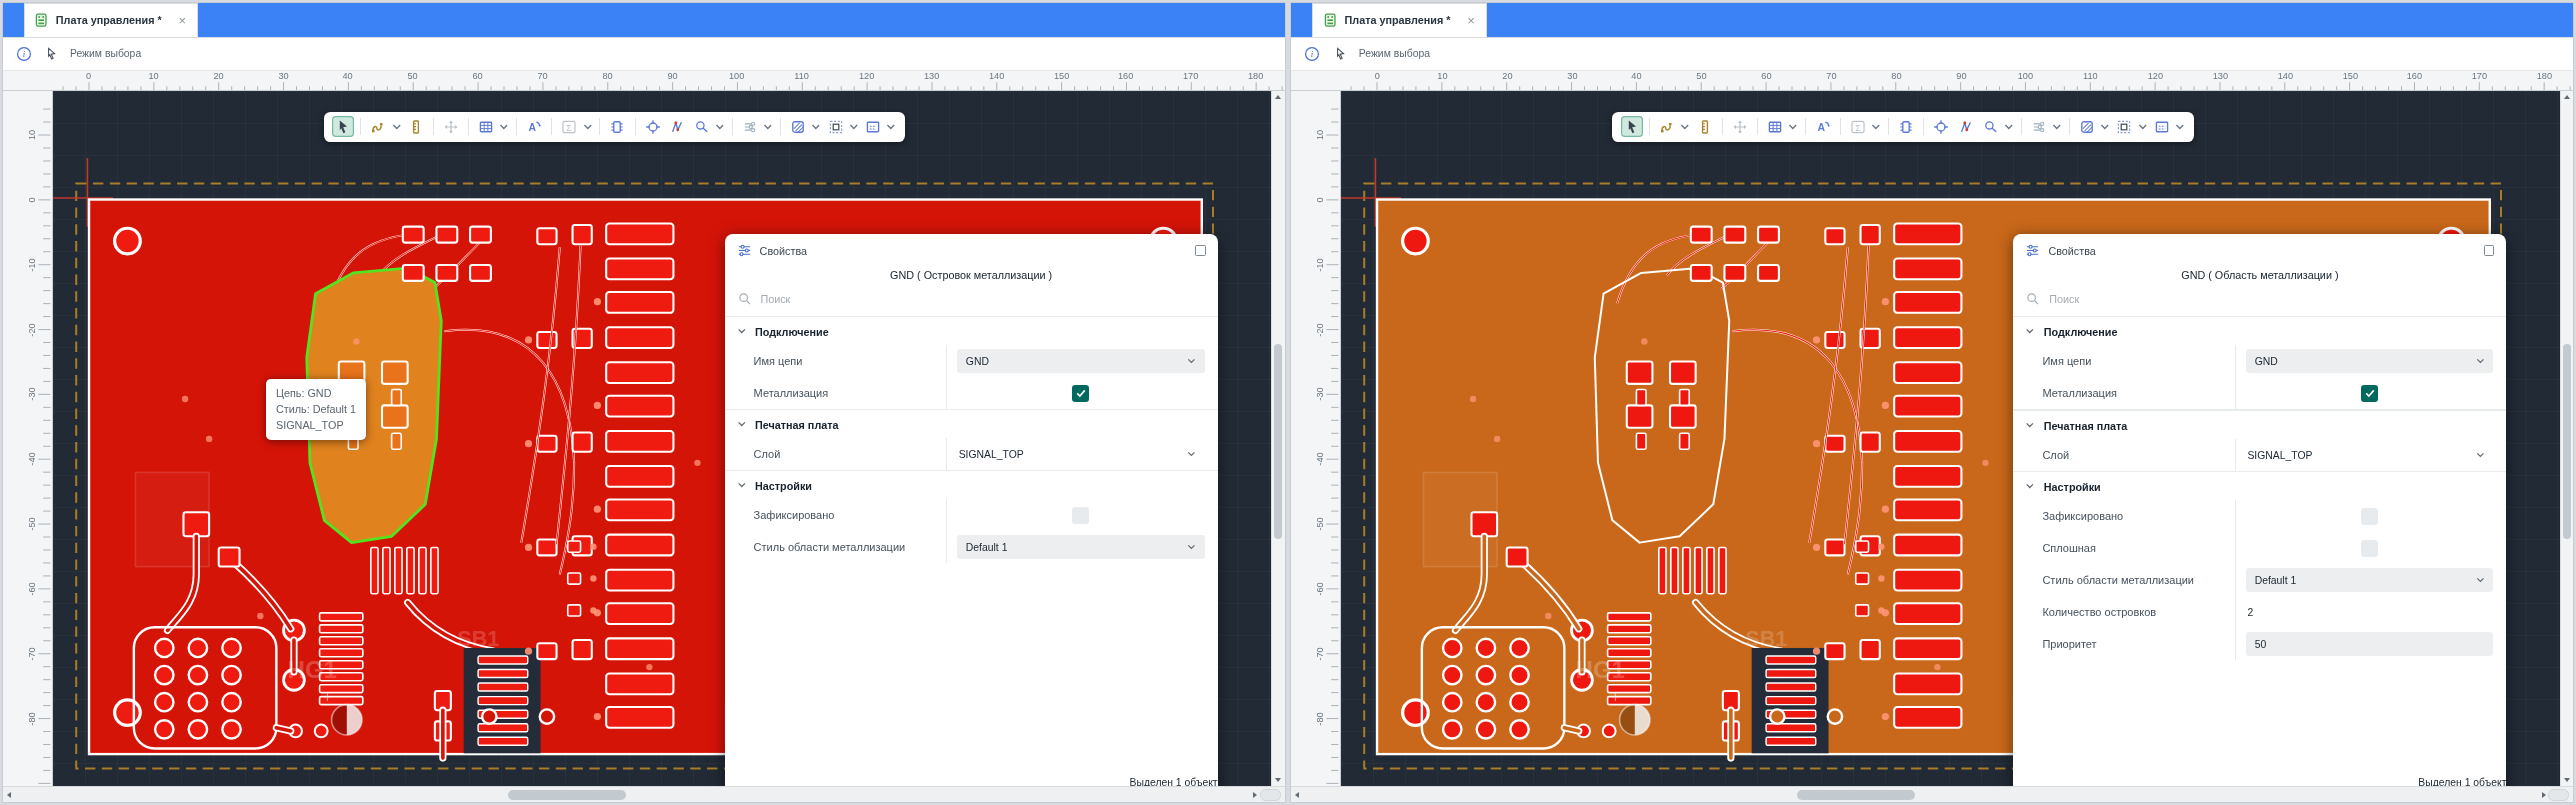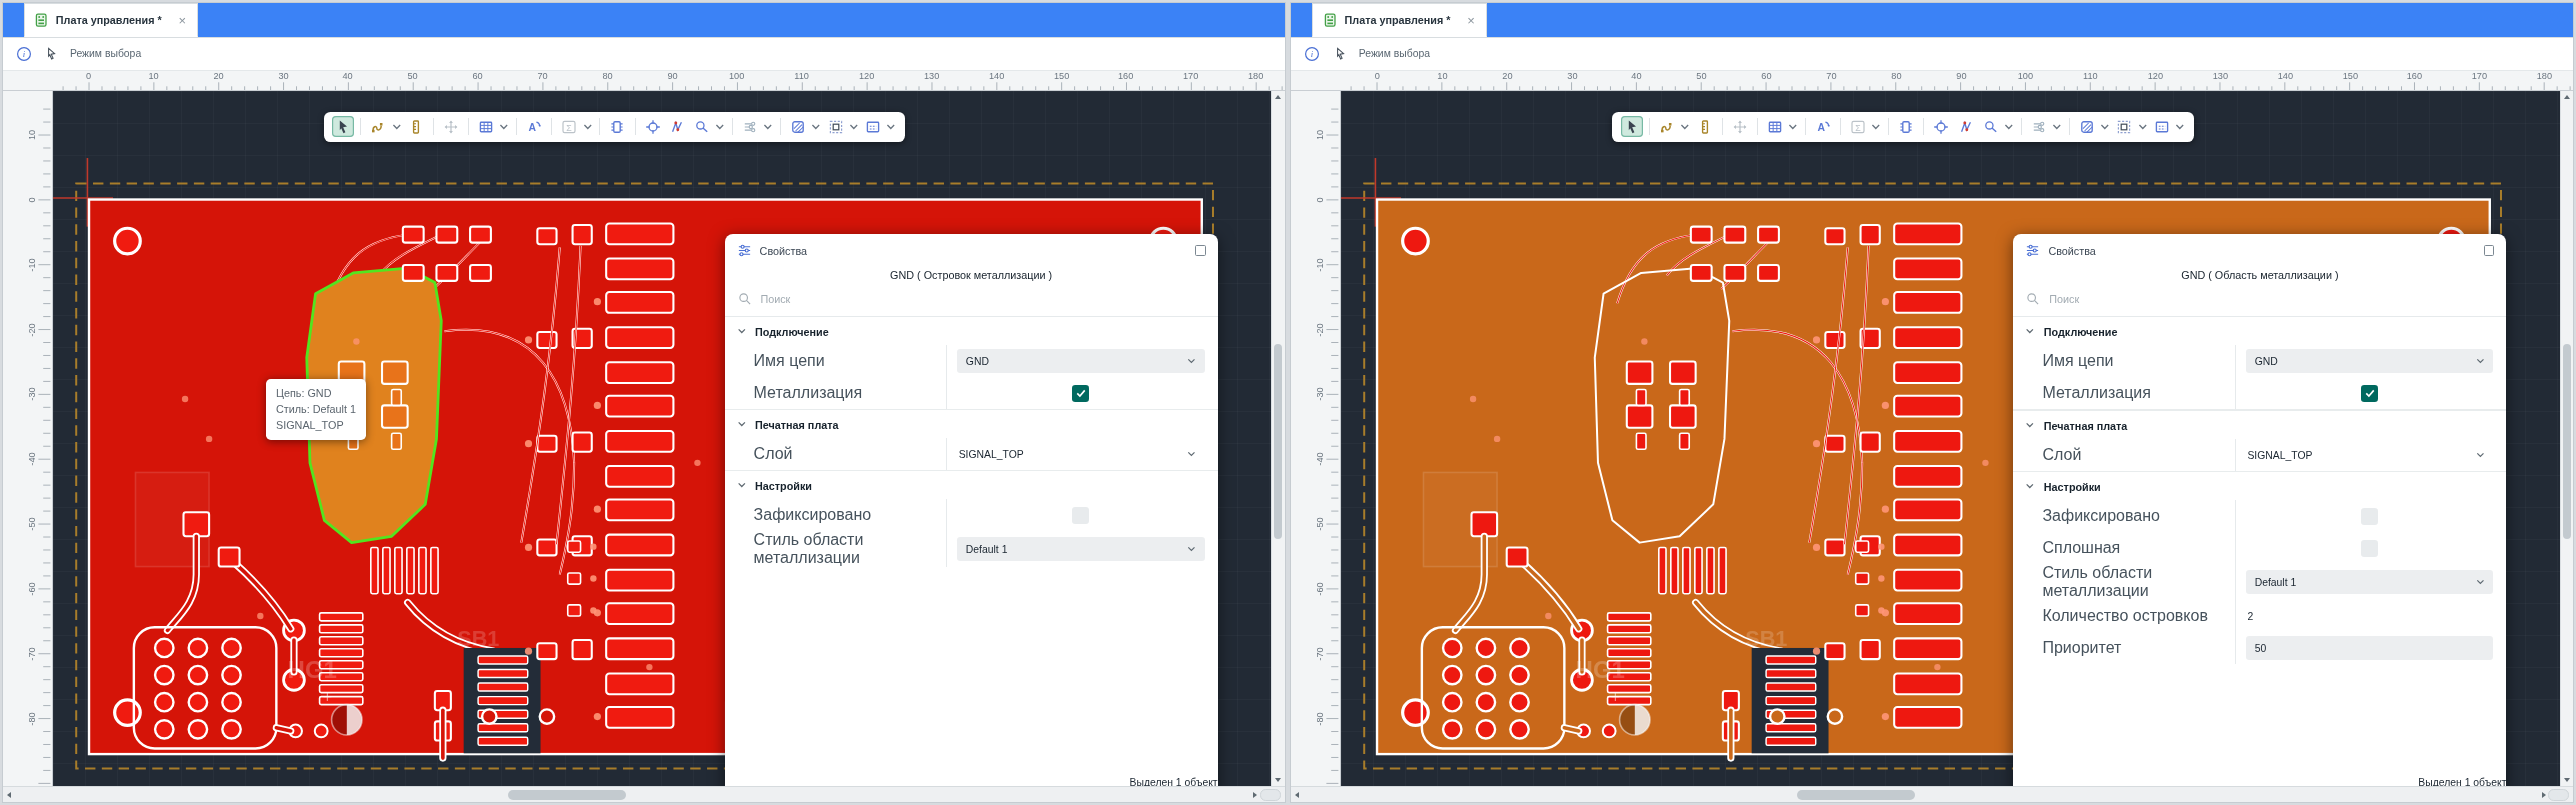"Имя цепи" .plabel { font-size: 16px -> 11px }
